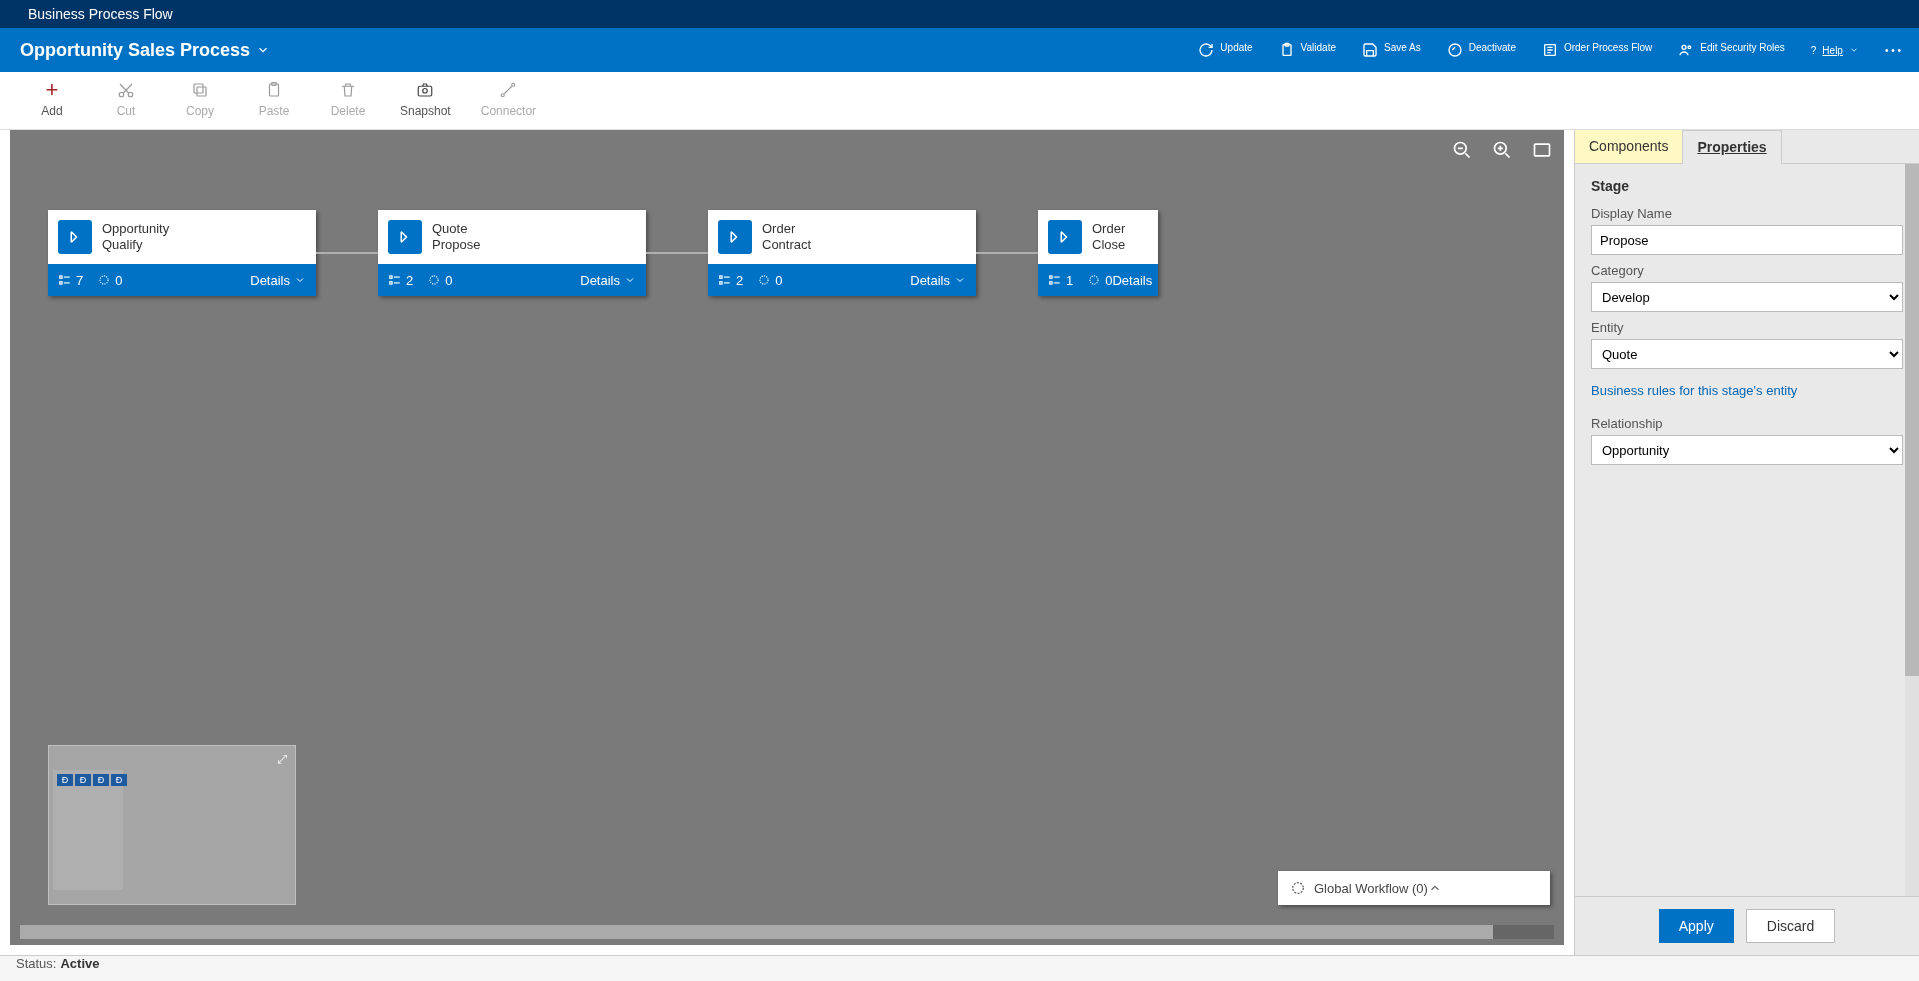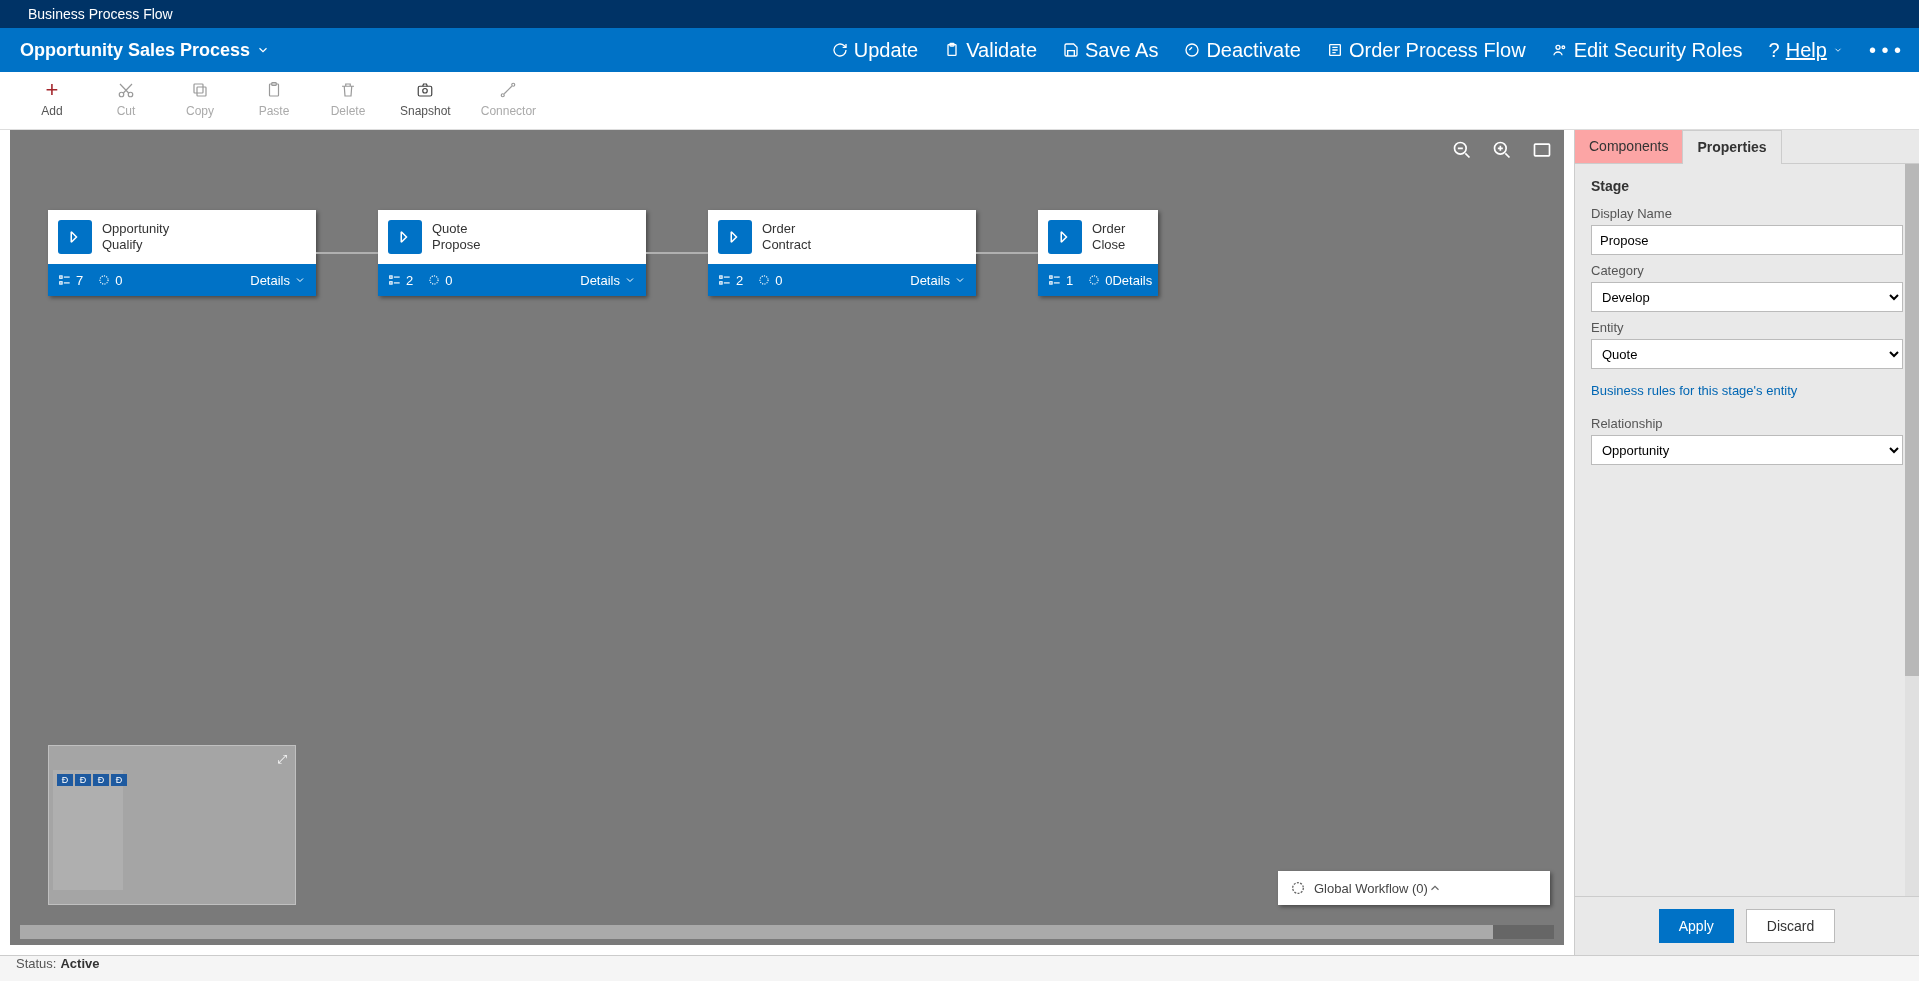"Update" .cmdbtn { align-items: center -> none; font-size: 20px -> 10px }
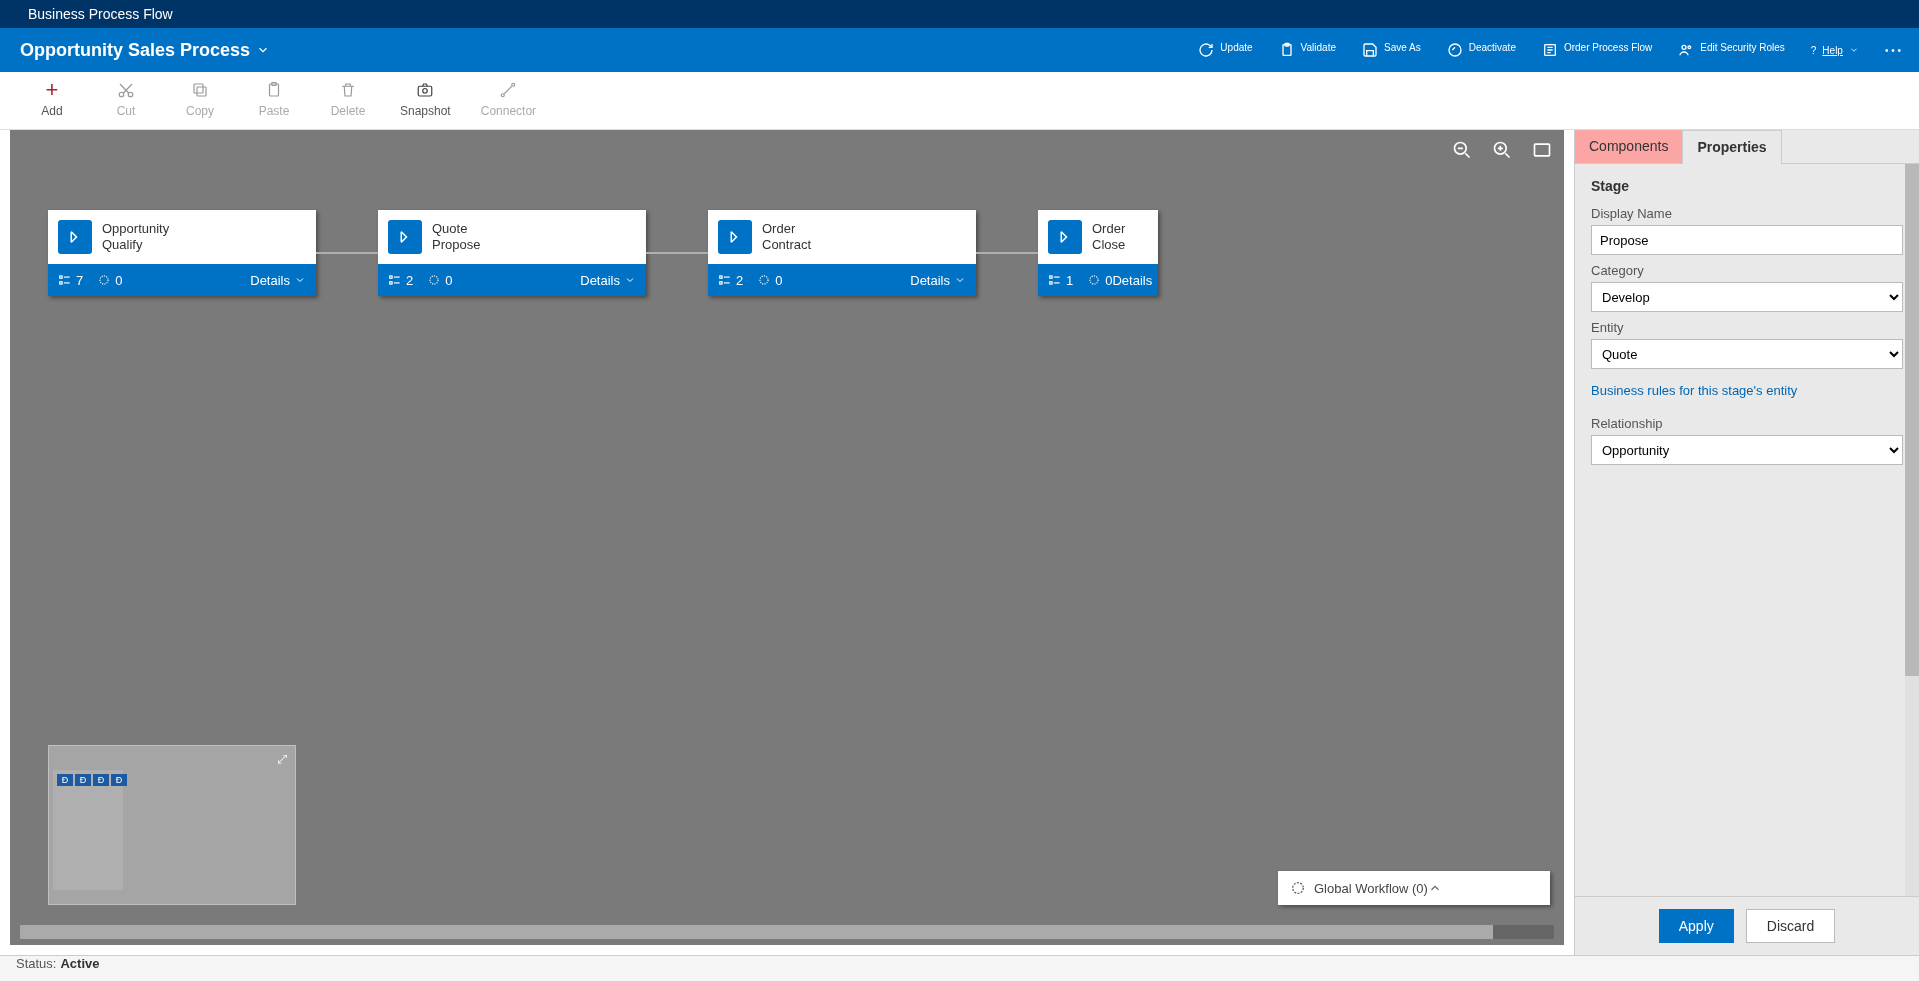"Components" .tab.inactive { background: #fca5a5 -> #fef9c3 }
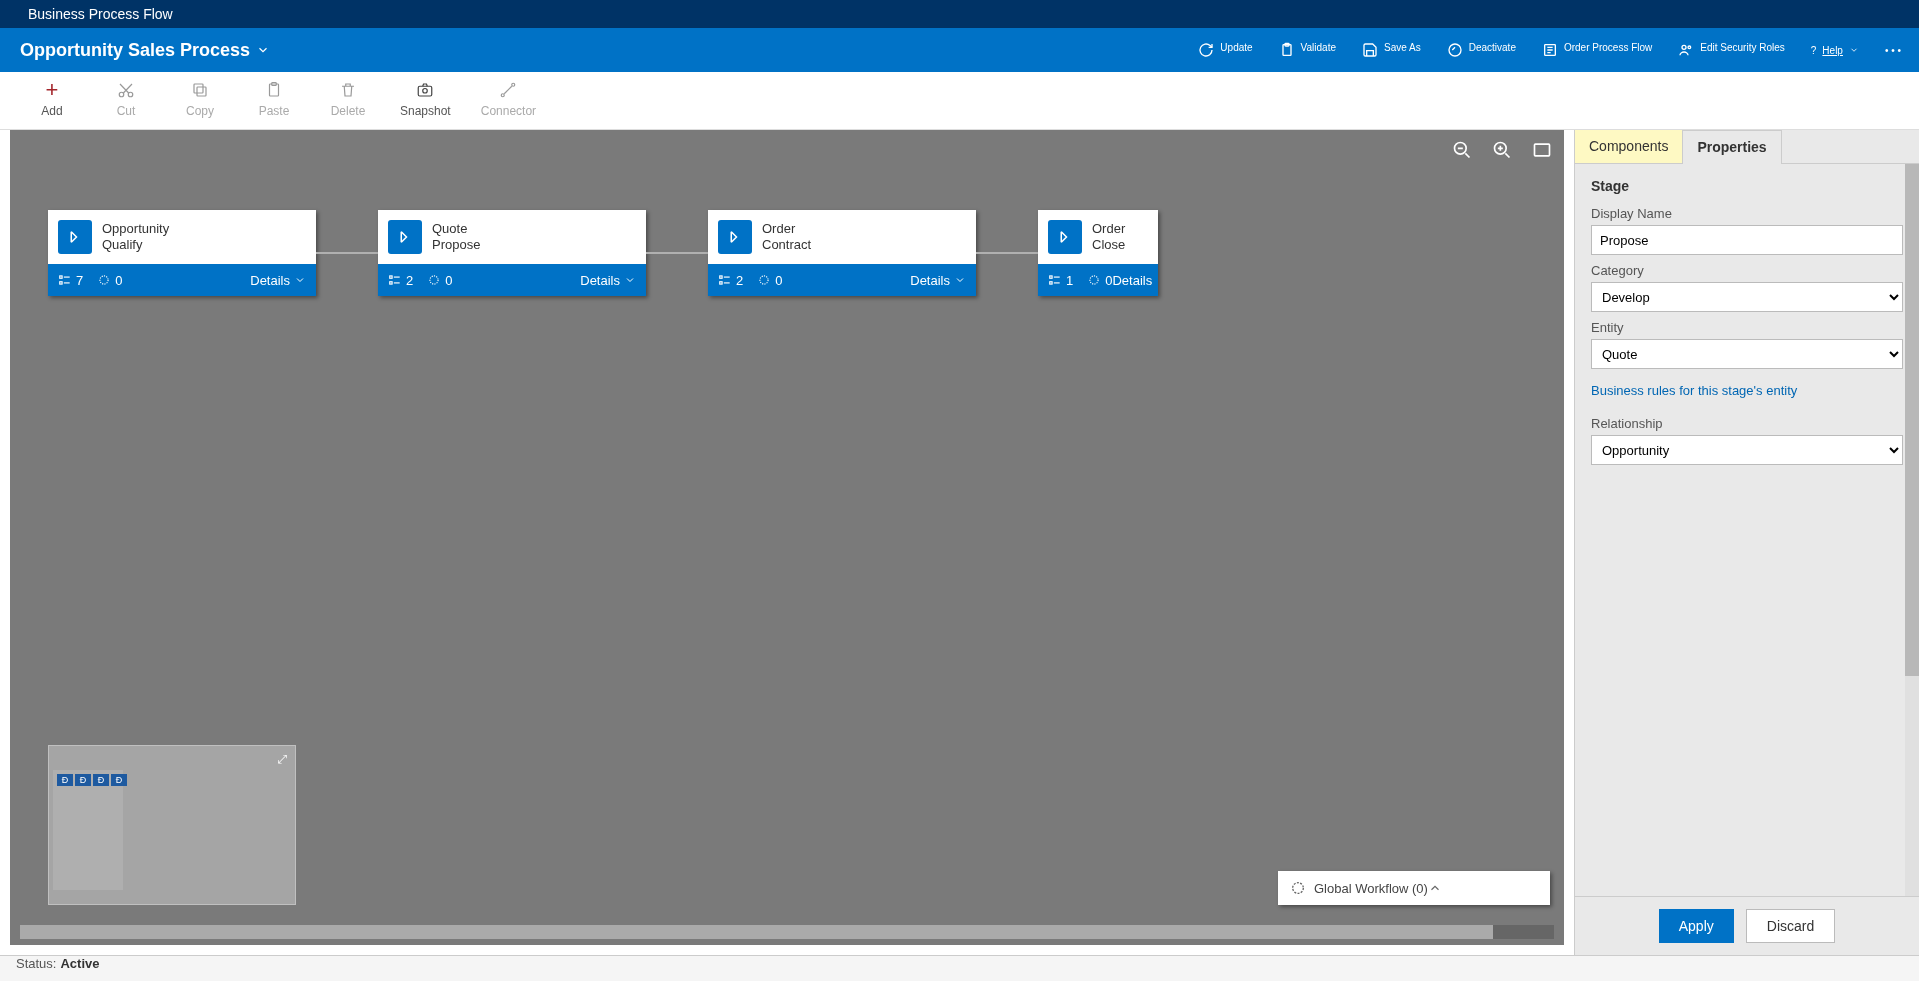"Properties" .tab.active { text-decoration: none -> underline }
